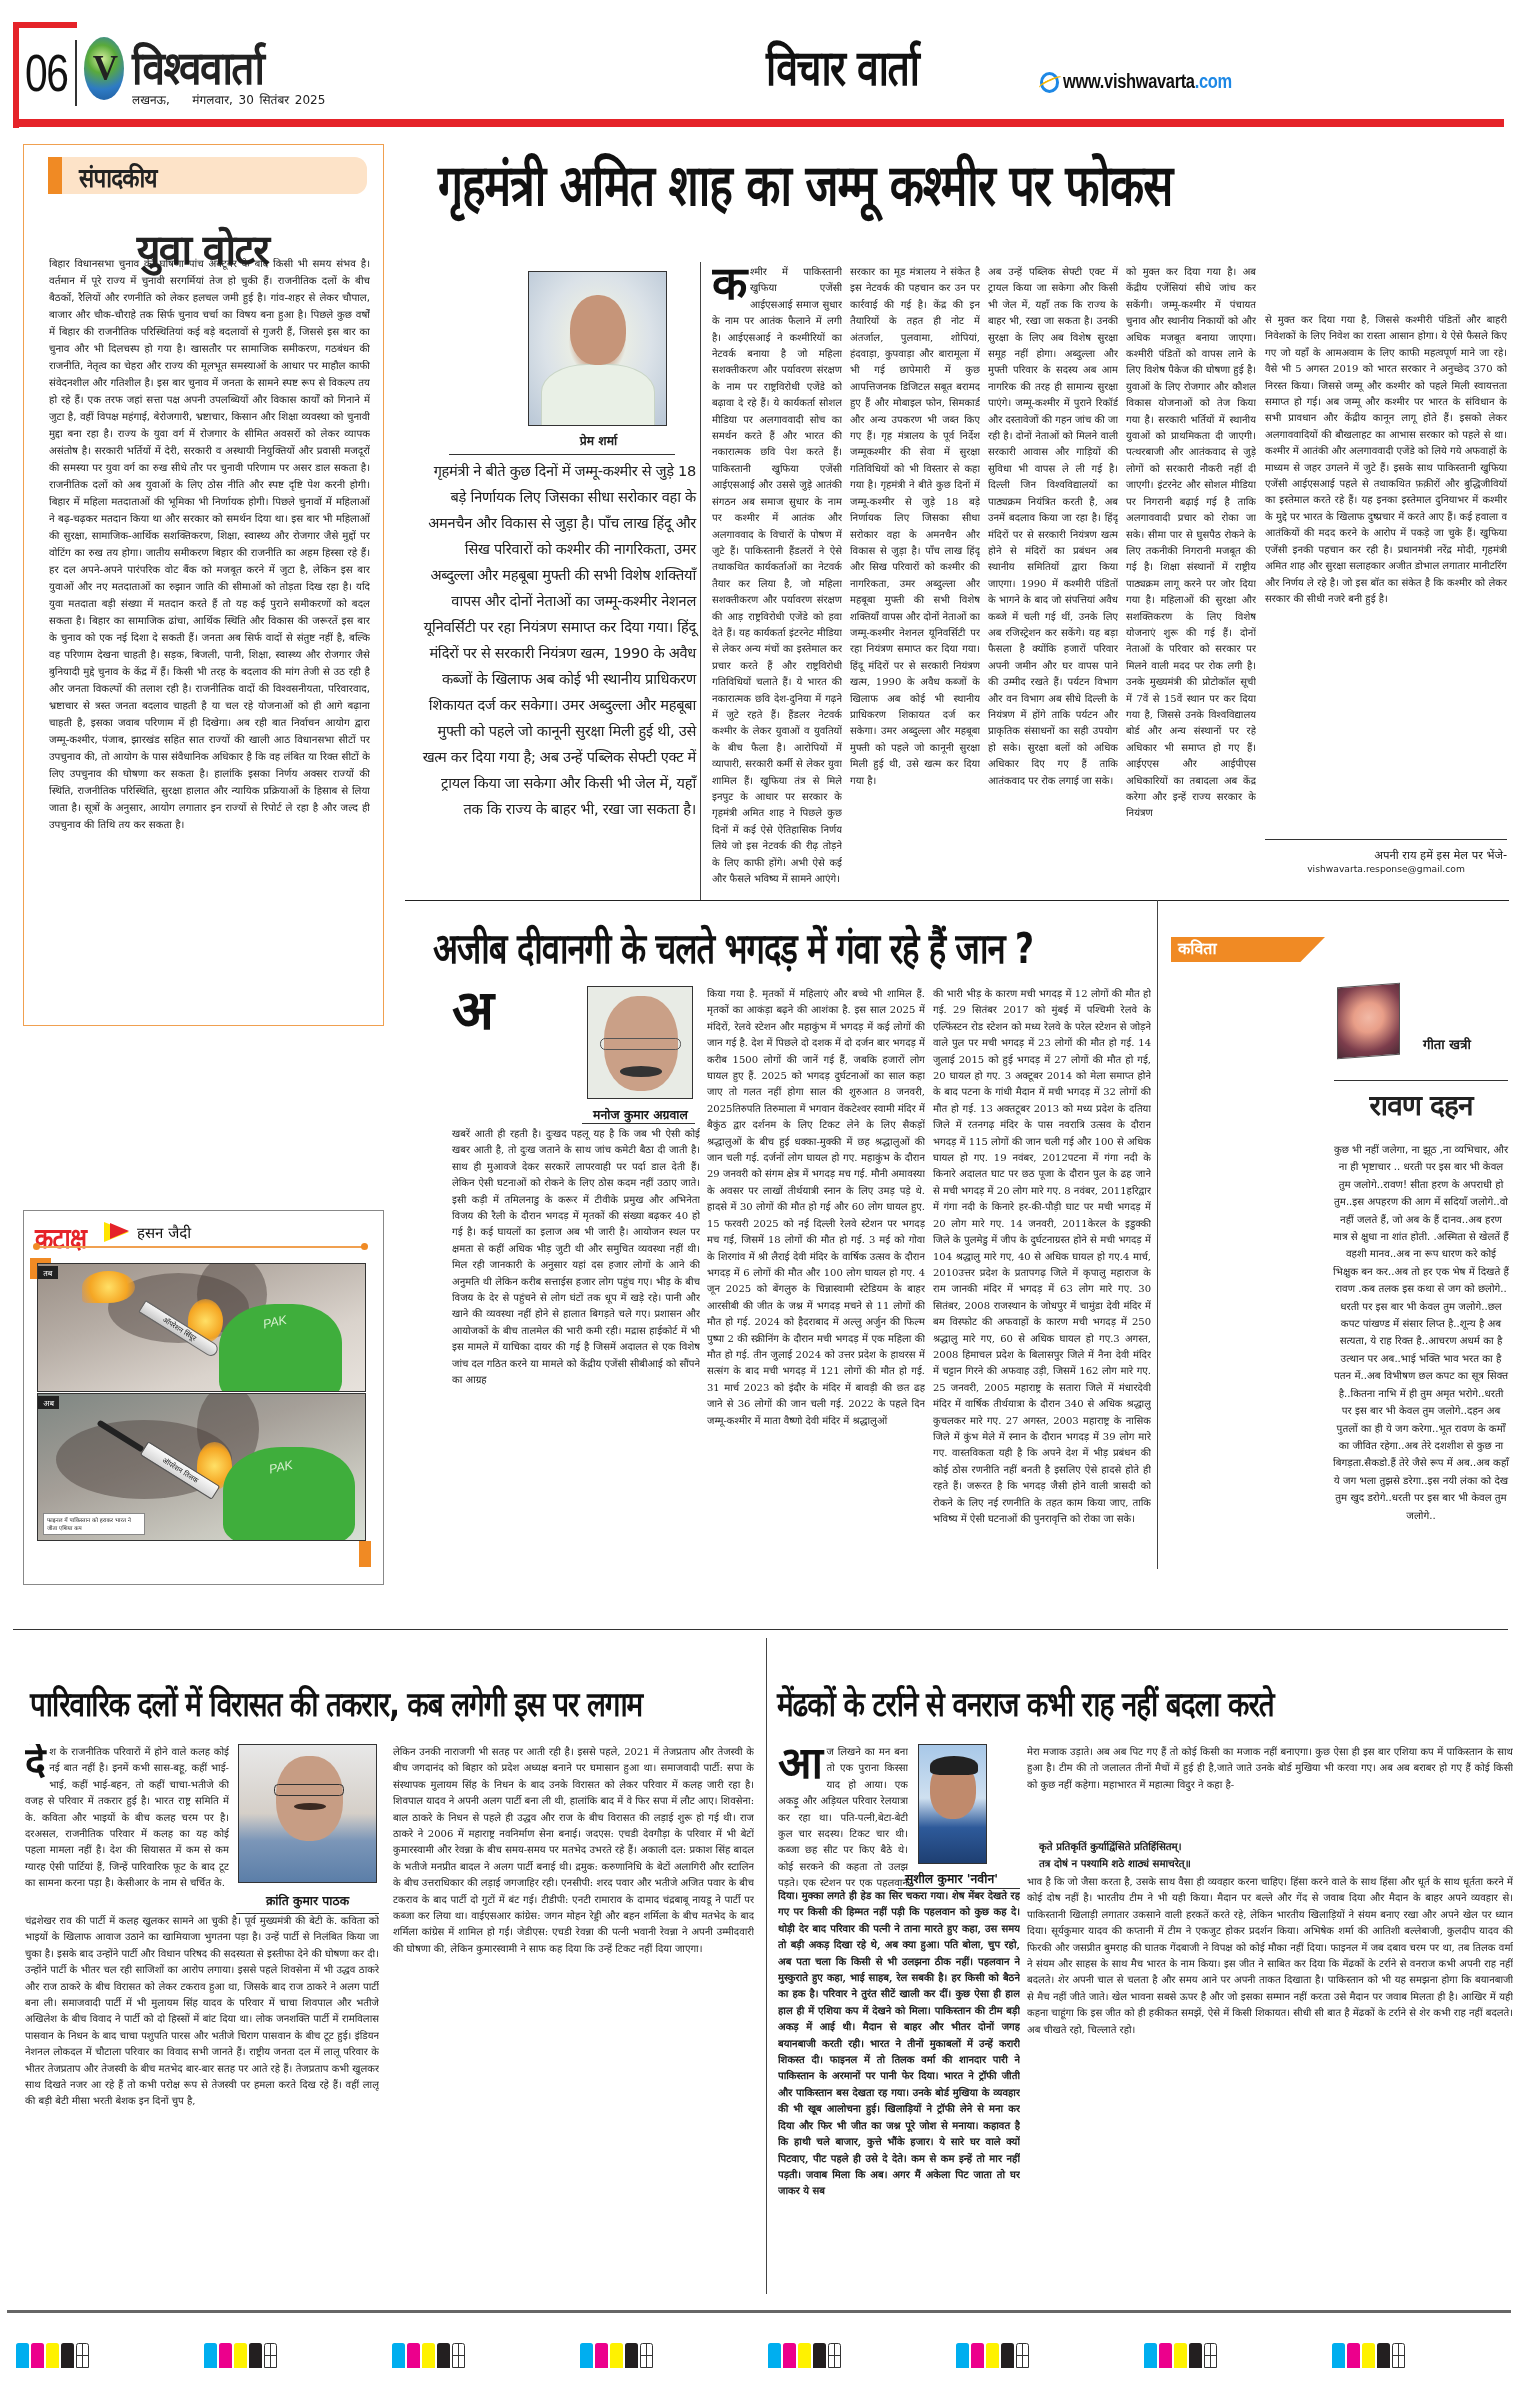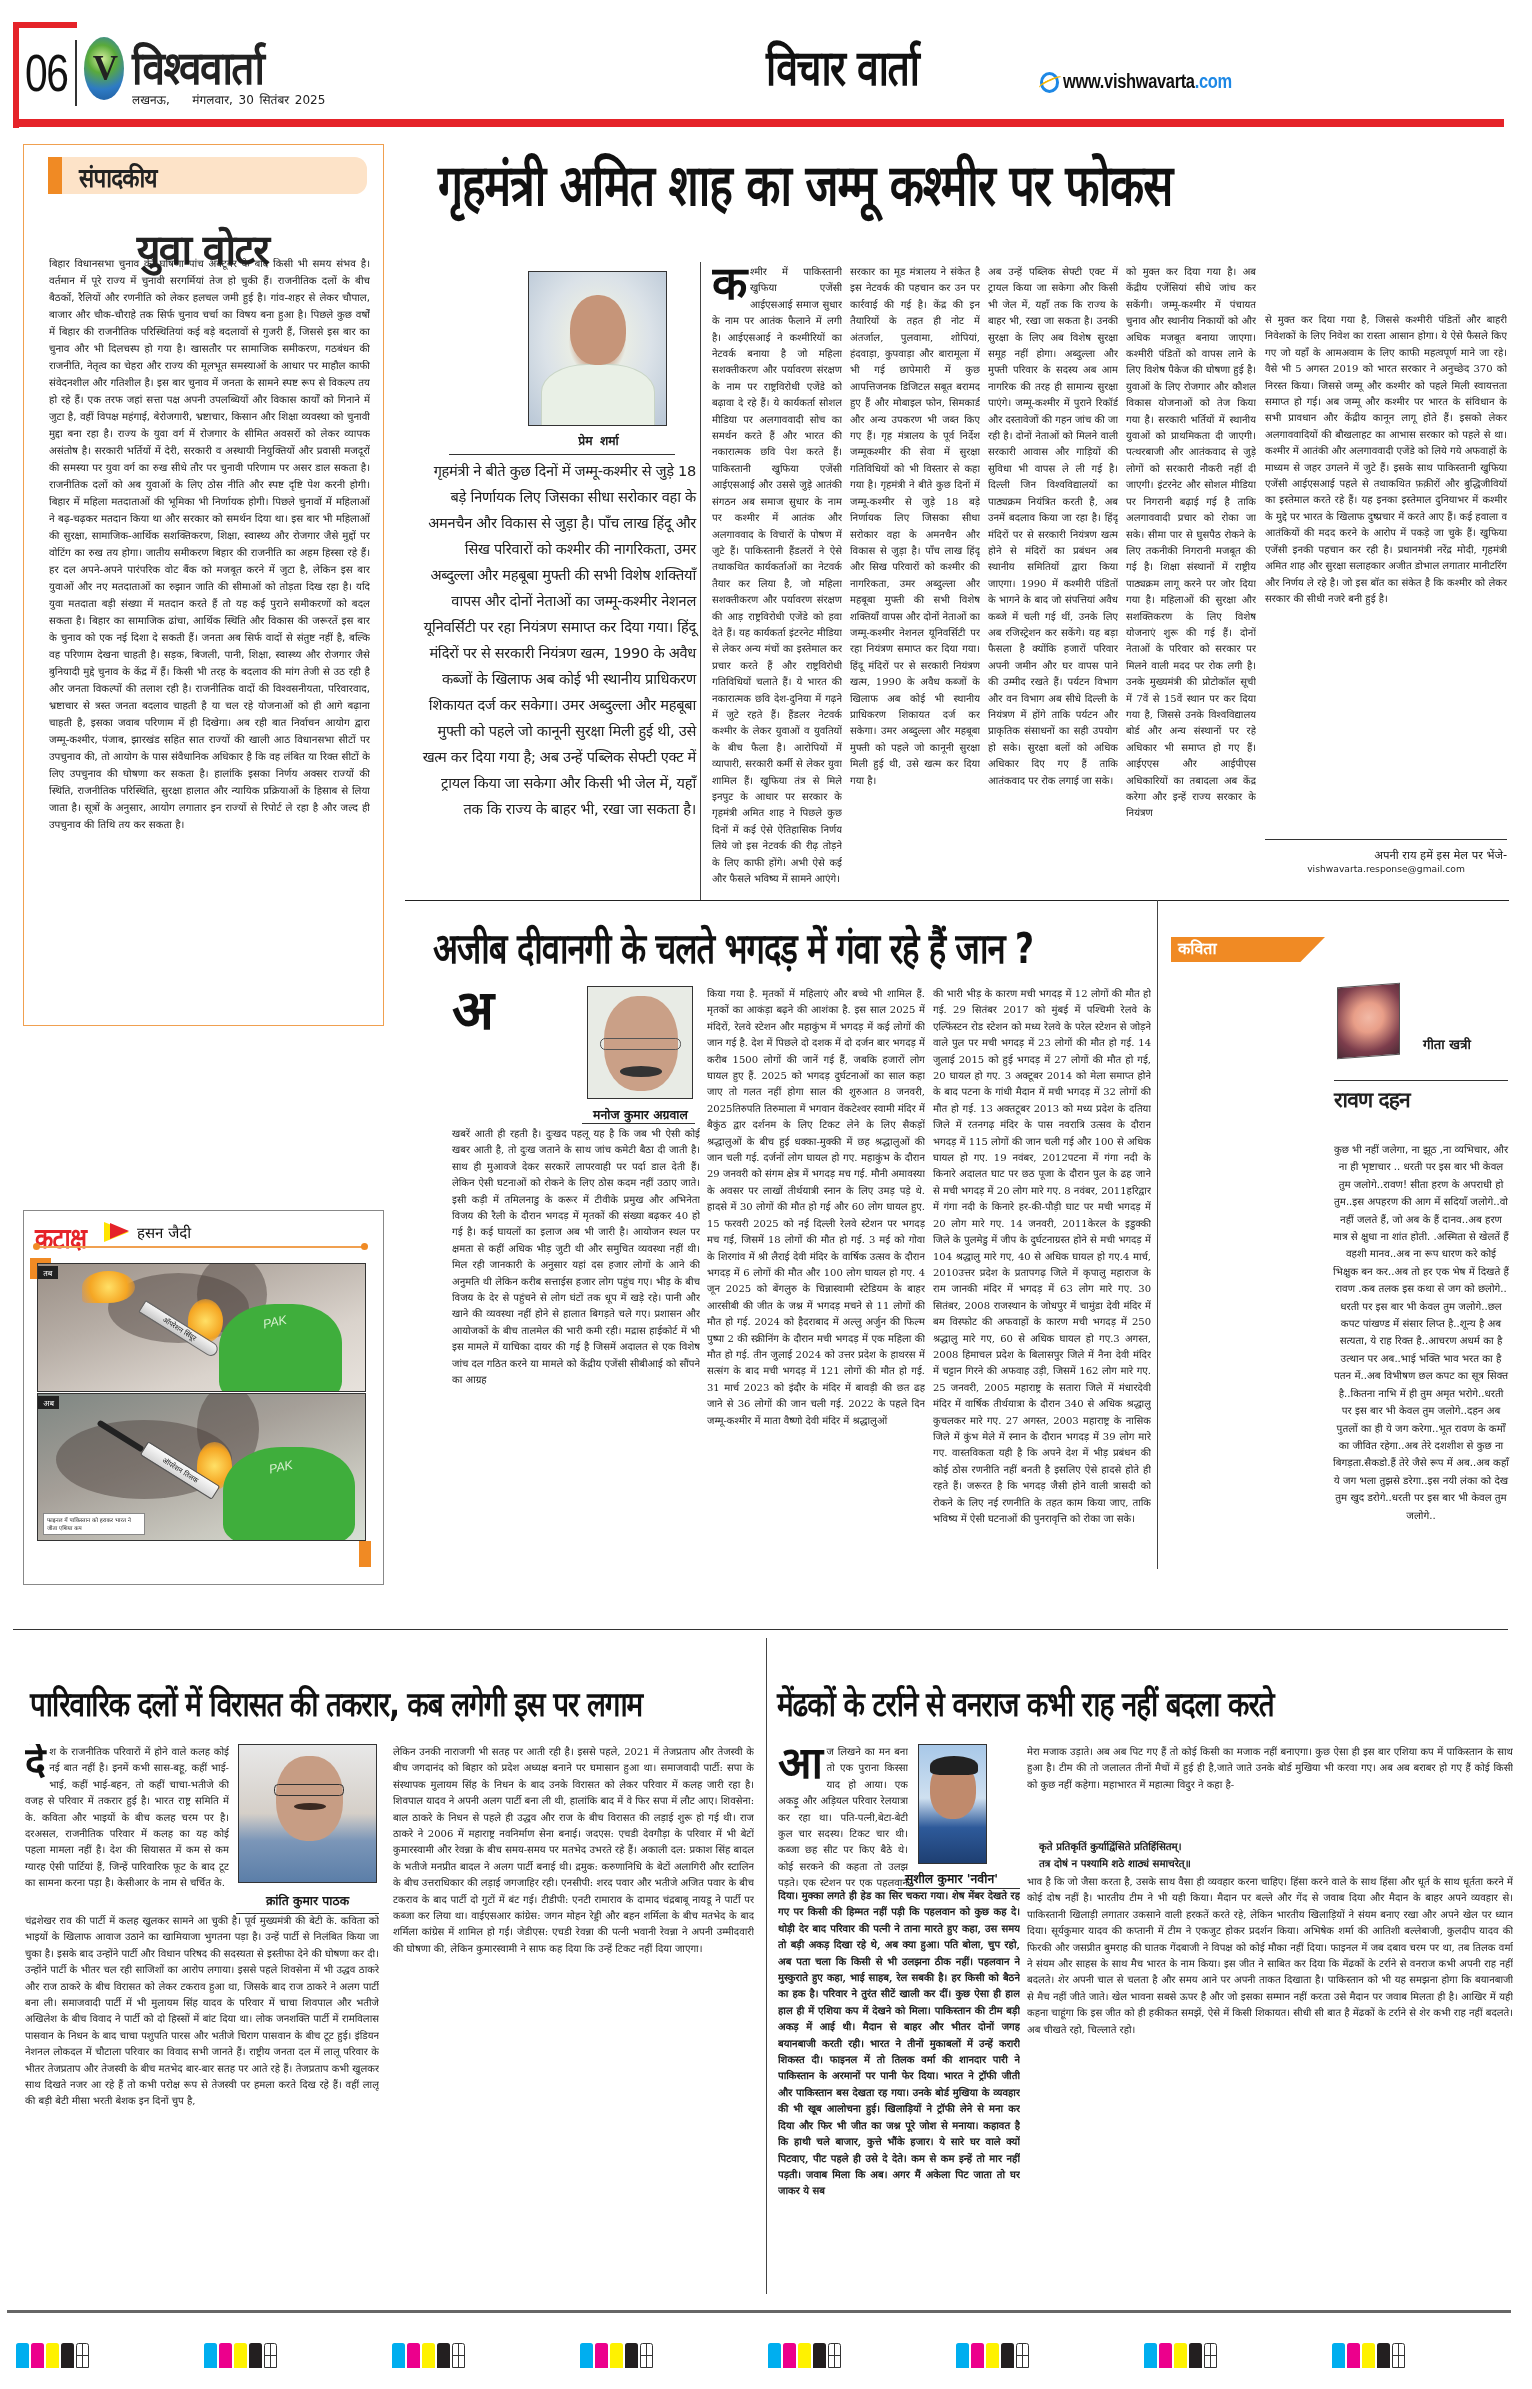"प्रेम शर्मा" .art1-byline { font-family: Liberation Mono, monospace -> none }
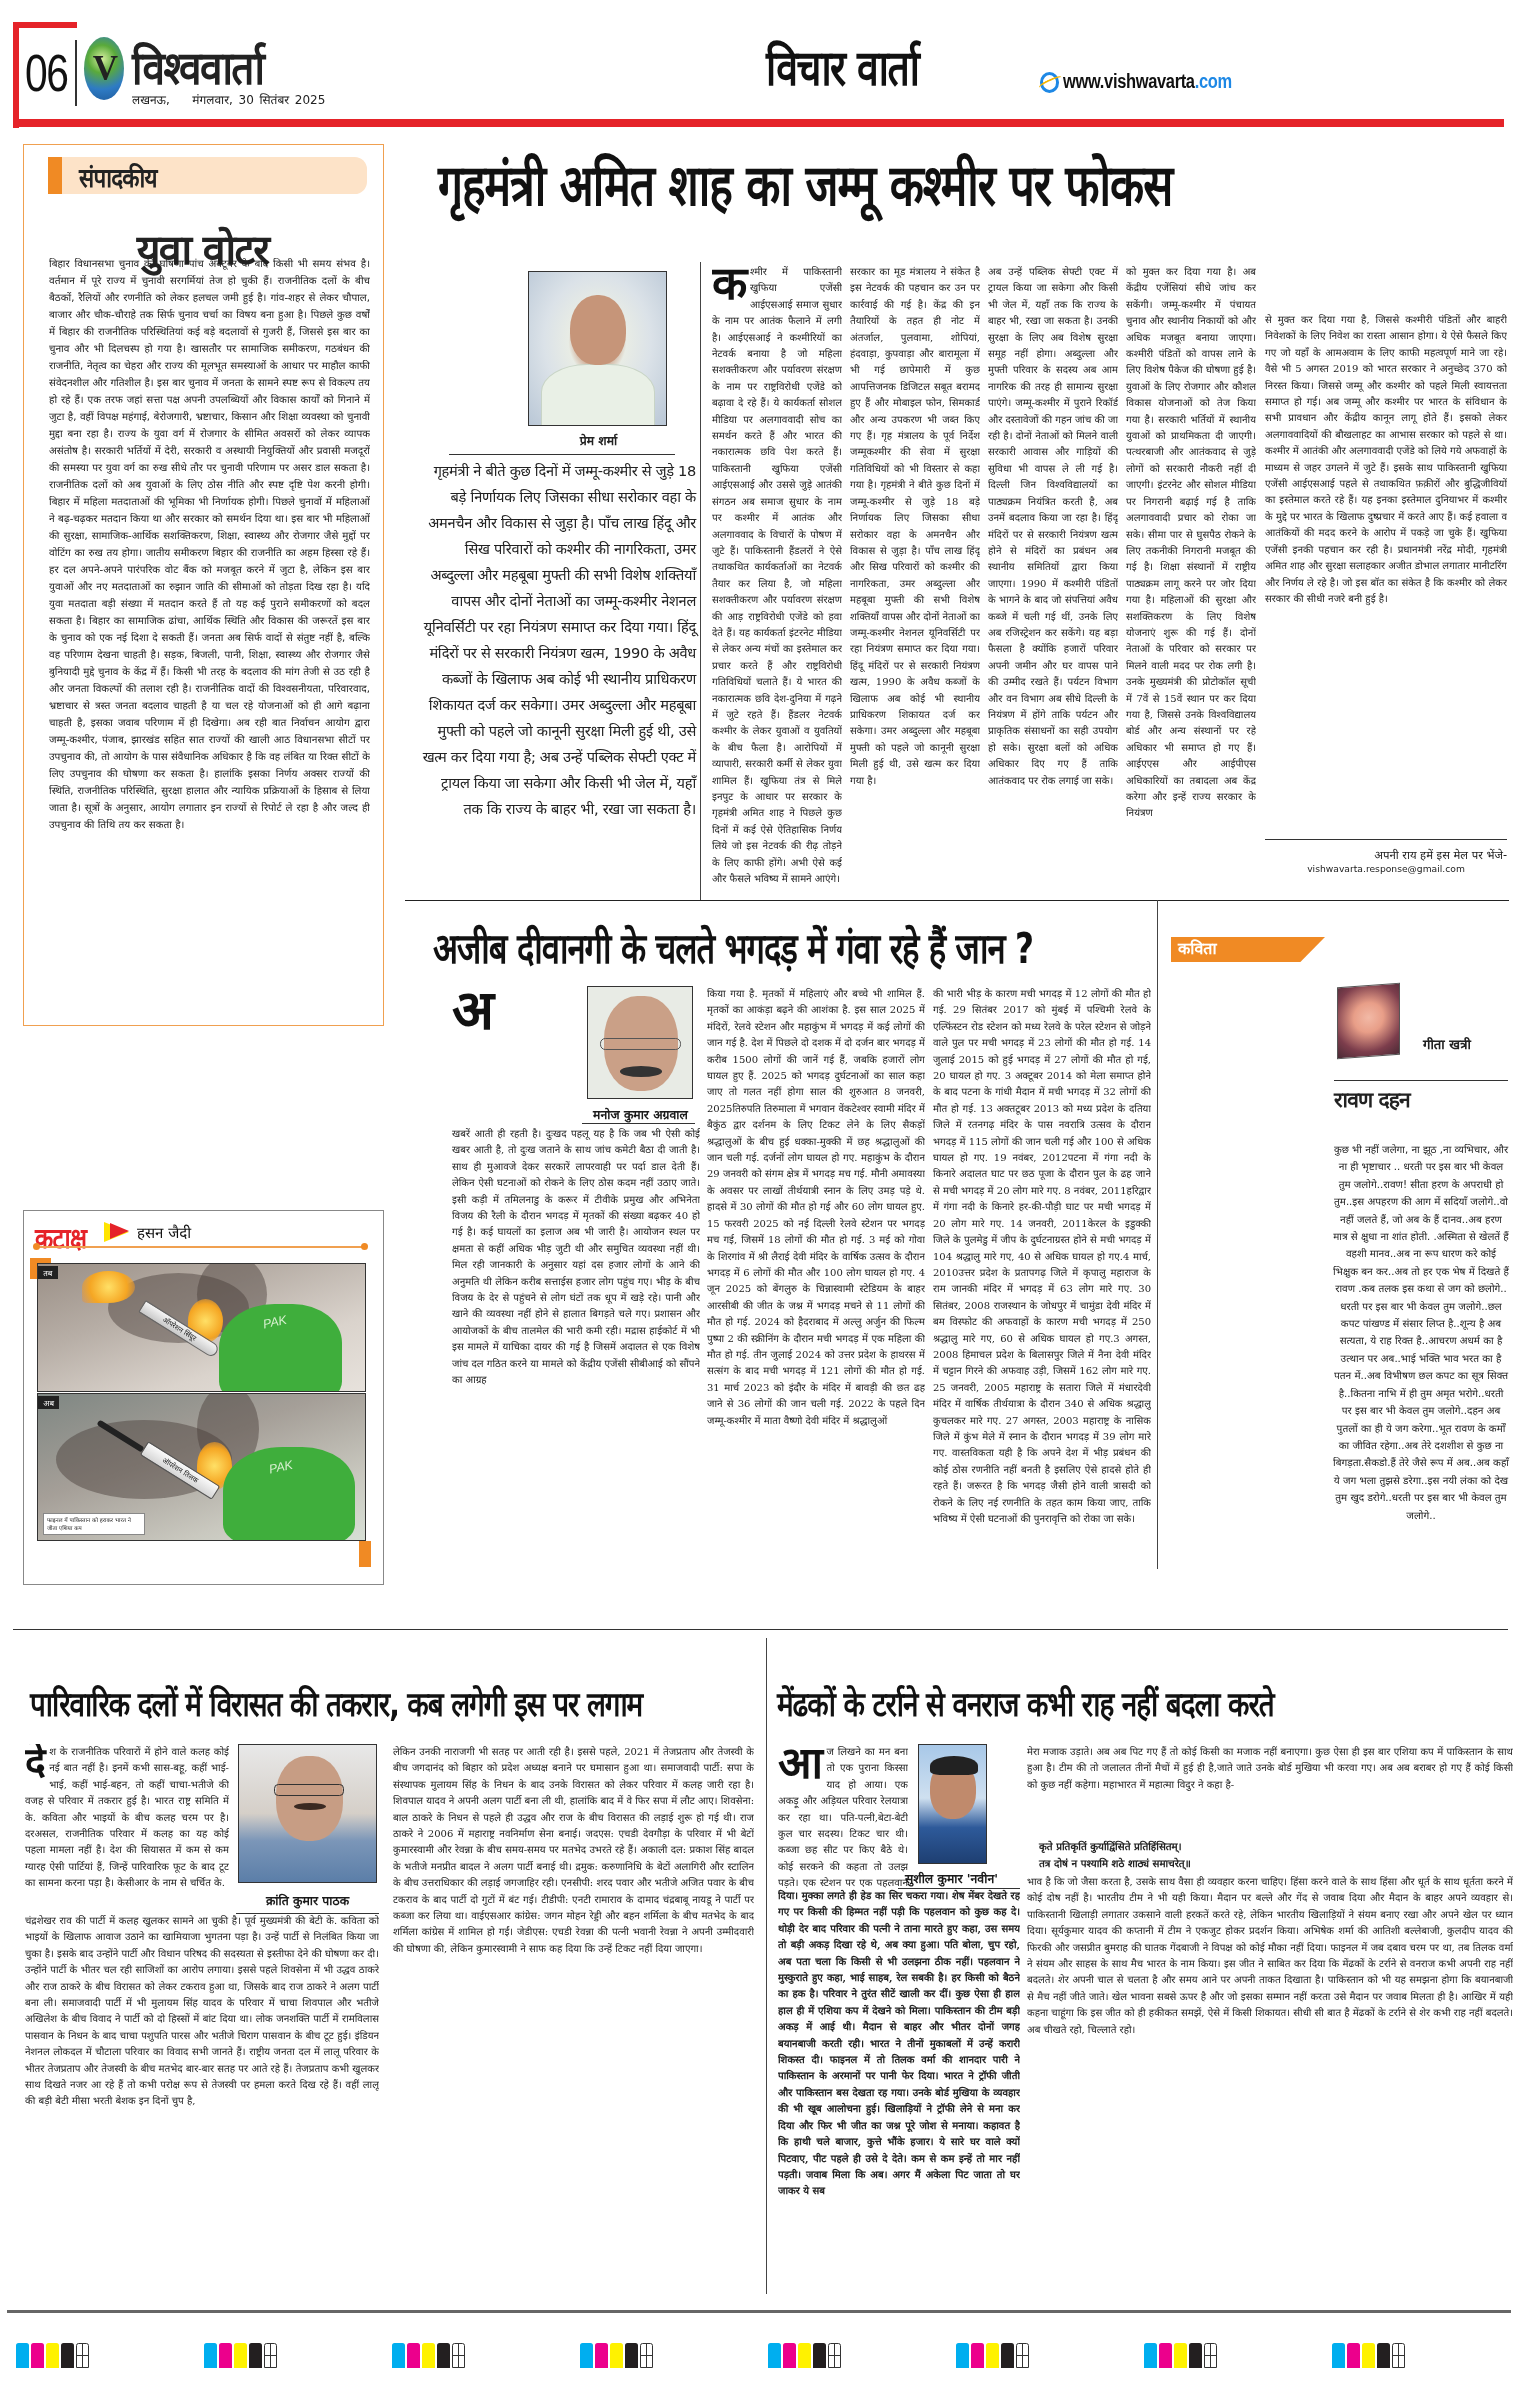"रावण दहन" .poem-title { font-size: 21px -> 28px; text-align: none -> center }
